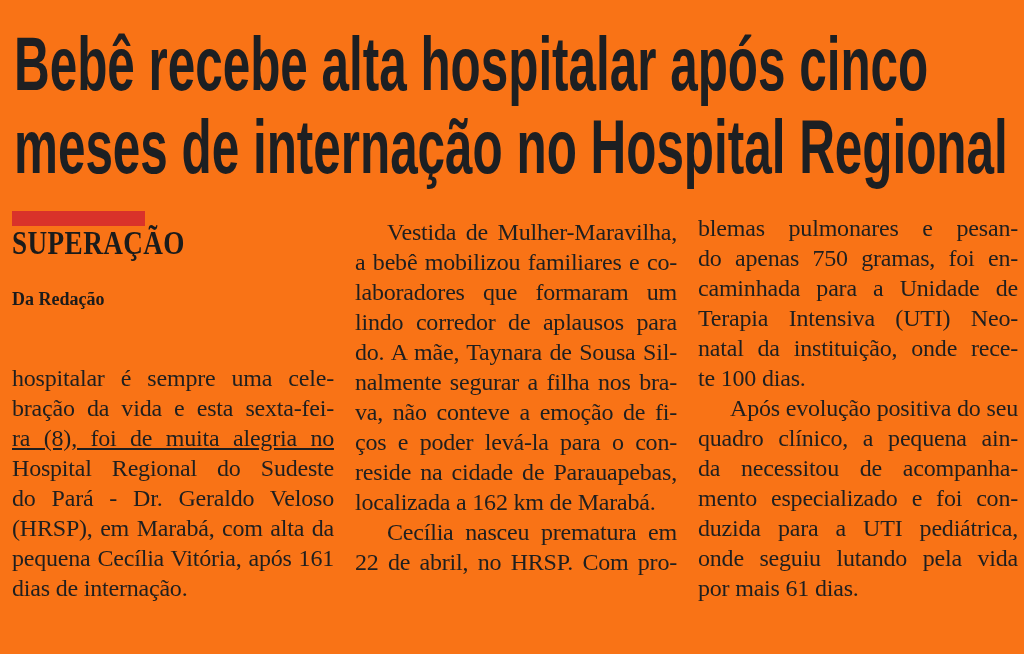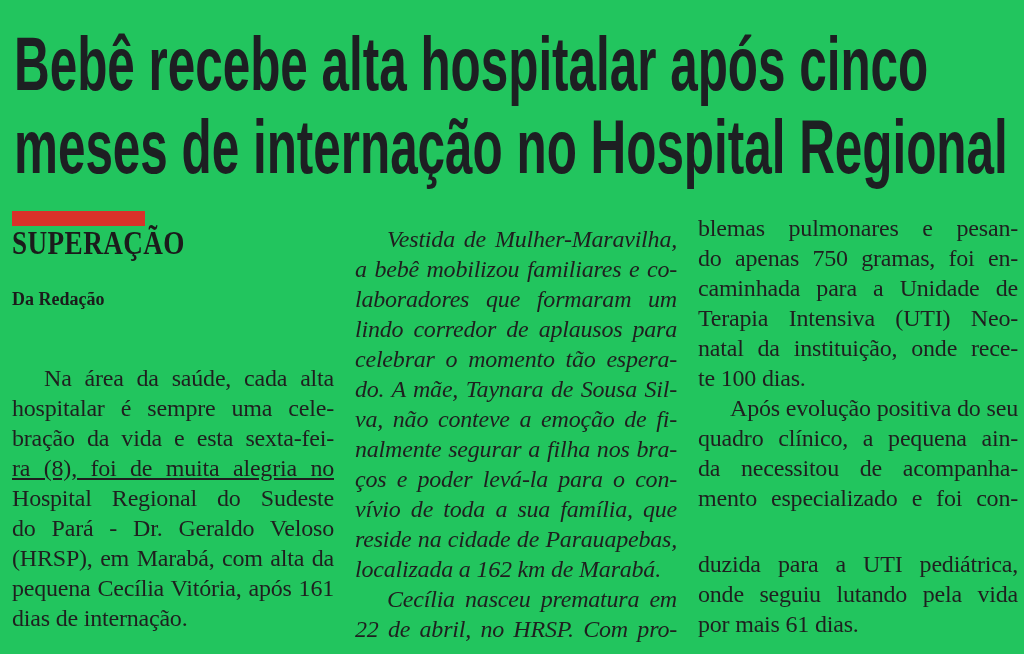"Bebê recebe alta hospitalar após" .page { background: #22c55e -> #f97316 }
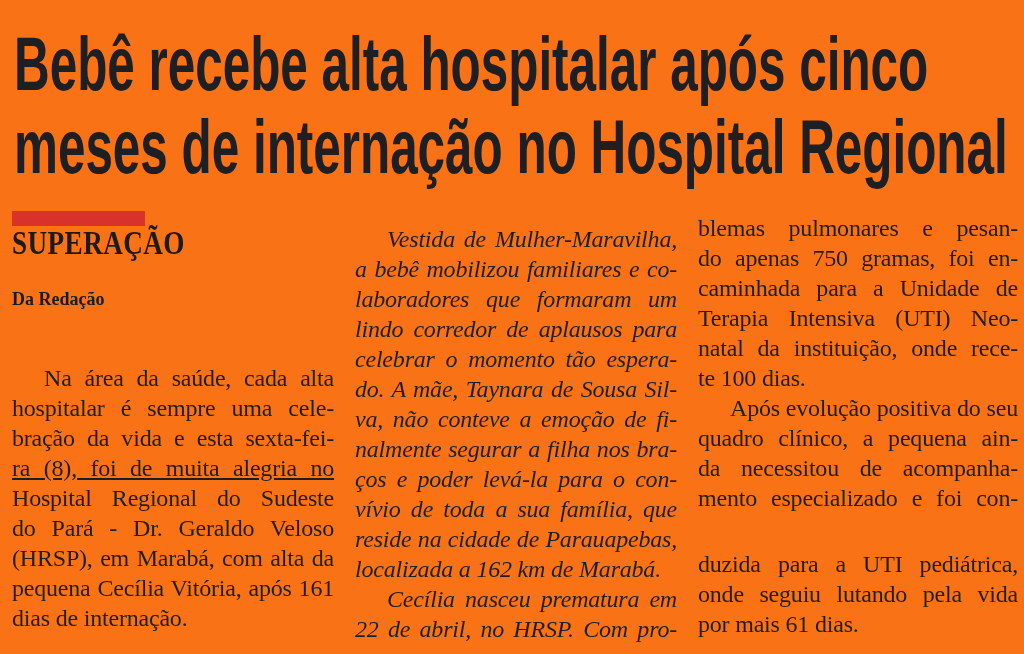"Vestida de Mulher-Maravilha," .col-2 { font-style: italic -> none; top: 224px -> 217px }
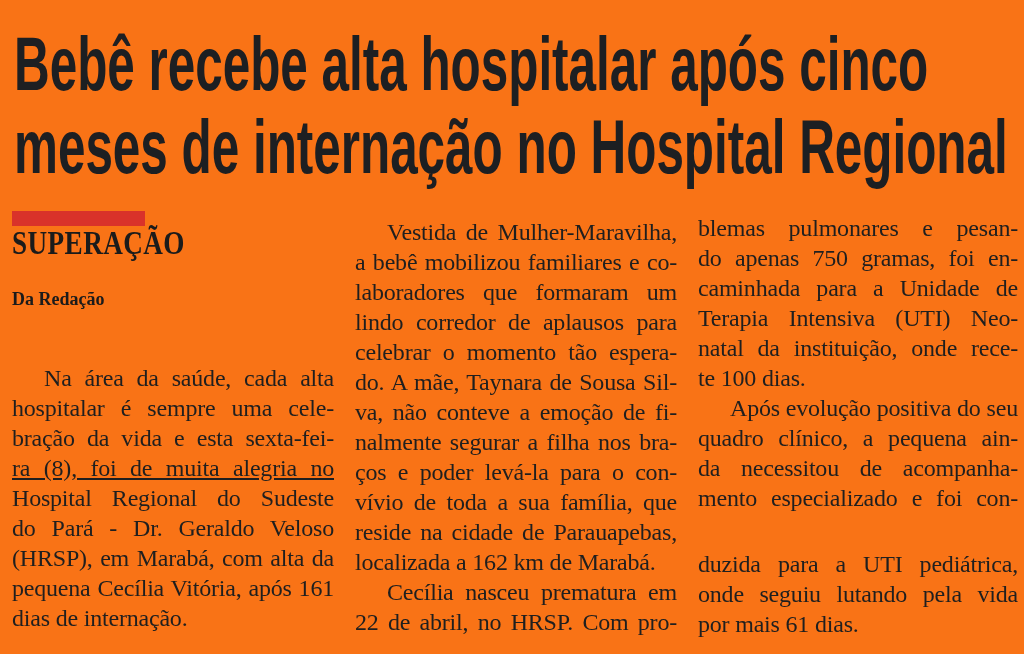"celebrar o momento tão espera-" div.bline { html: <div>celebrar o momento tão espera-</div> -> none }
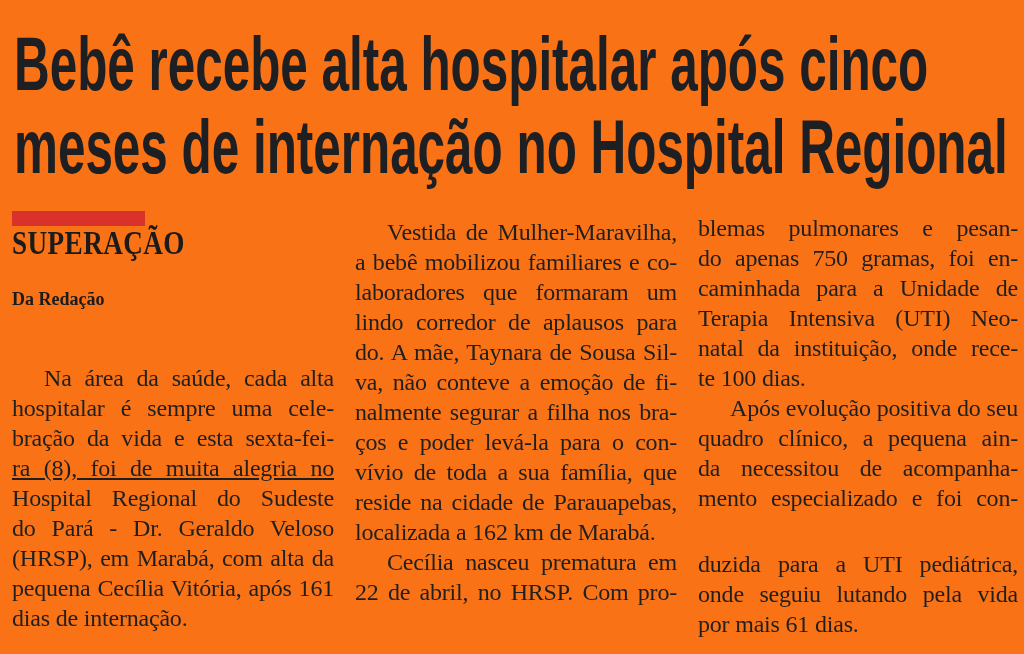"Na área da saúde, cada" div.bline { html: <div>Na área da saúde, cada alta</div> -> none }
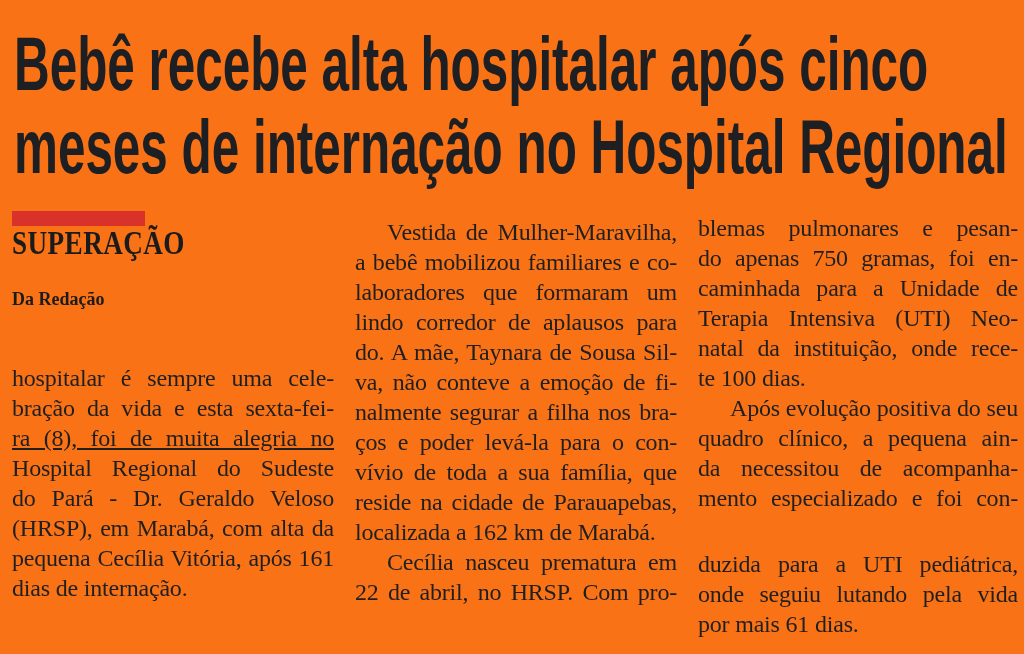"va, não conteve a emoção" div.bline { order: before "nalmente segurar a filha nos" -> after "nalmente segurar a filha nos" }
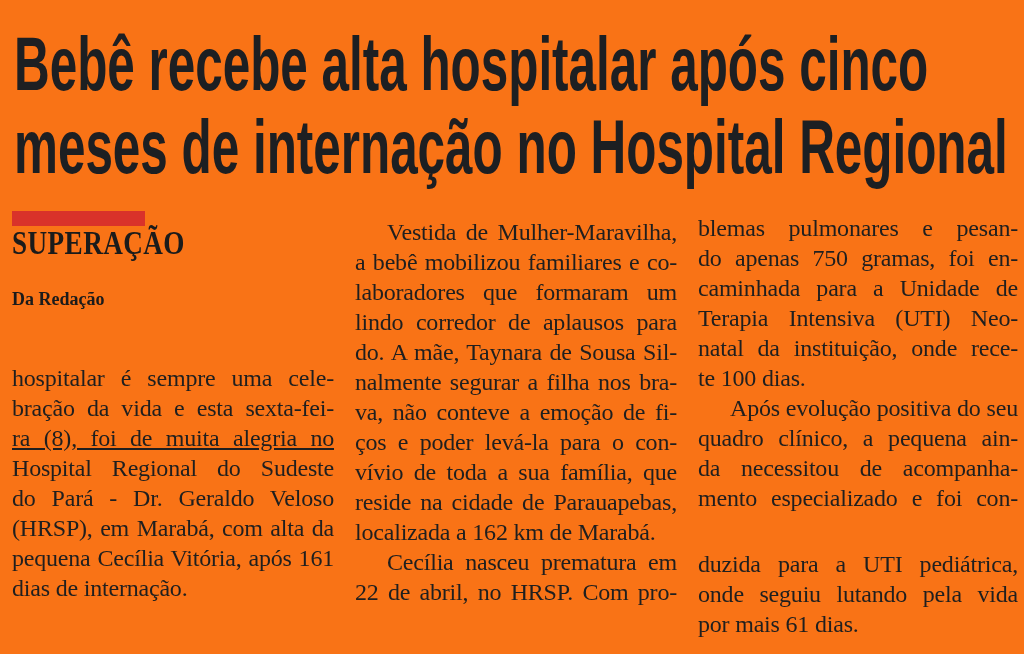"vívio de toda a sua" div.bline { html: <div>vívio de toda a sua família, que</div> -> none }
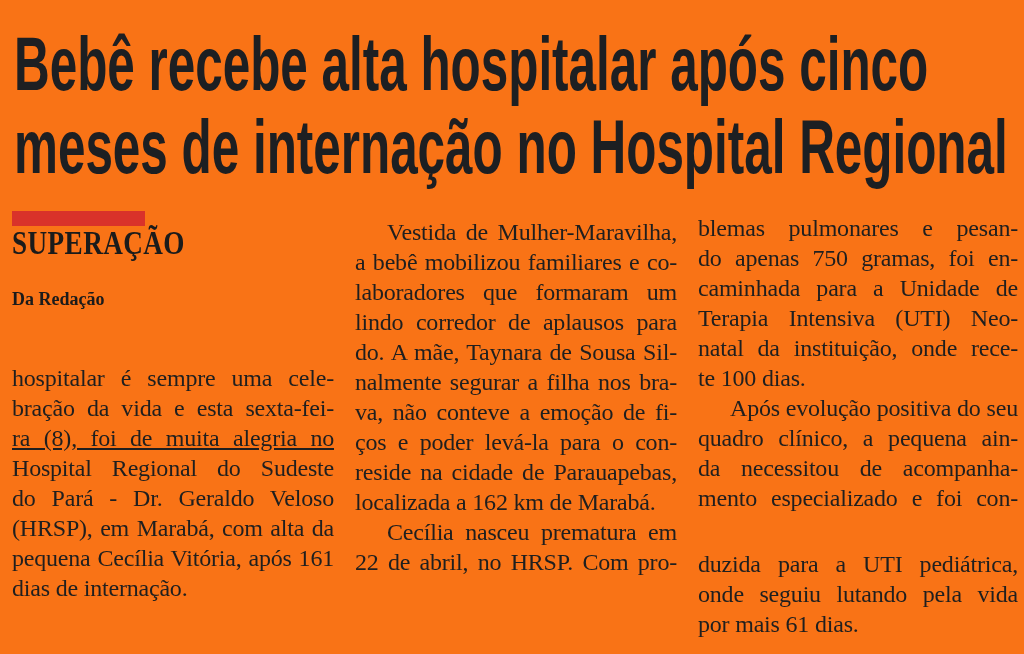"duzida para a UTI pediátrica," div.bline { margin-top: 36px -> none }
